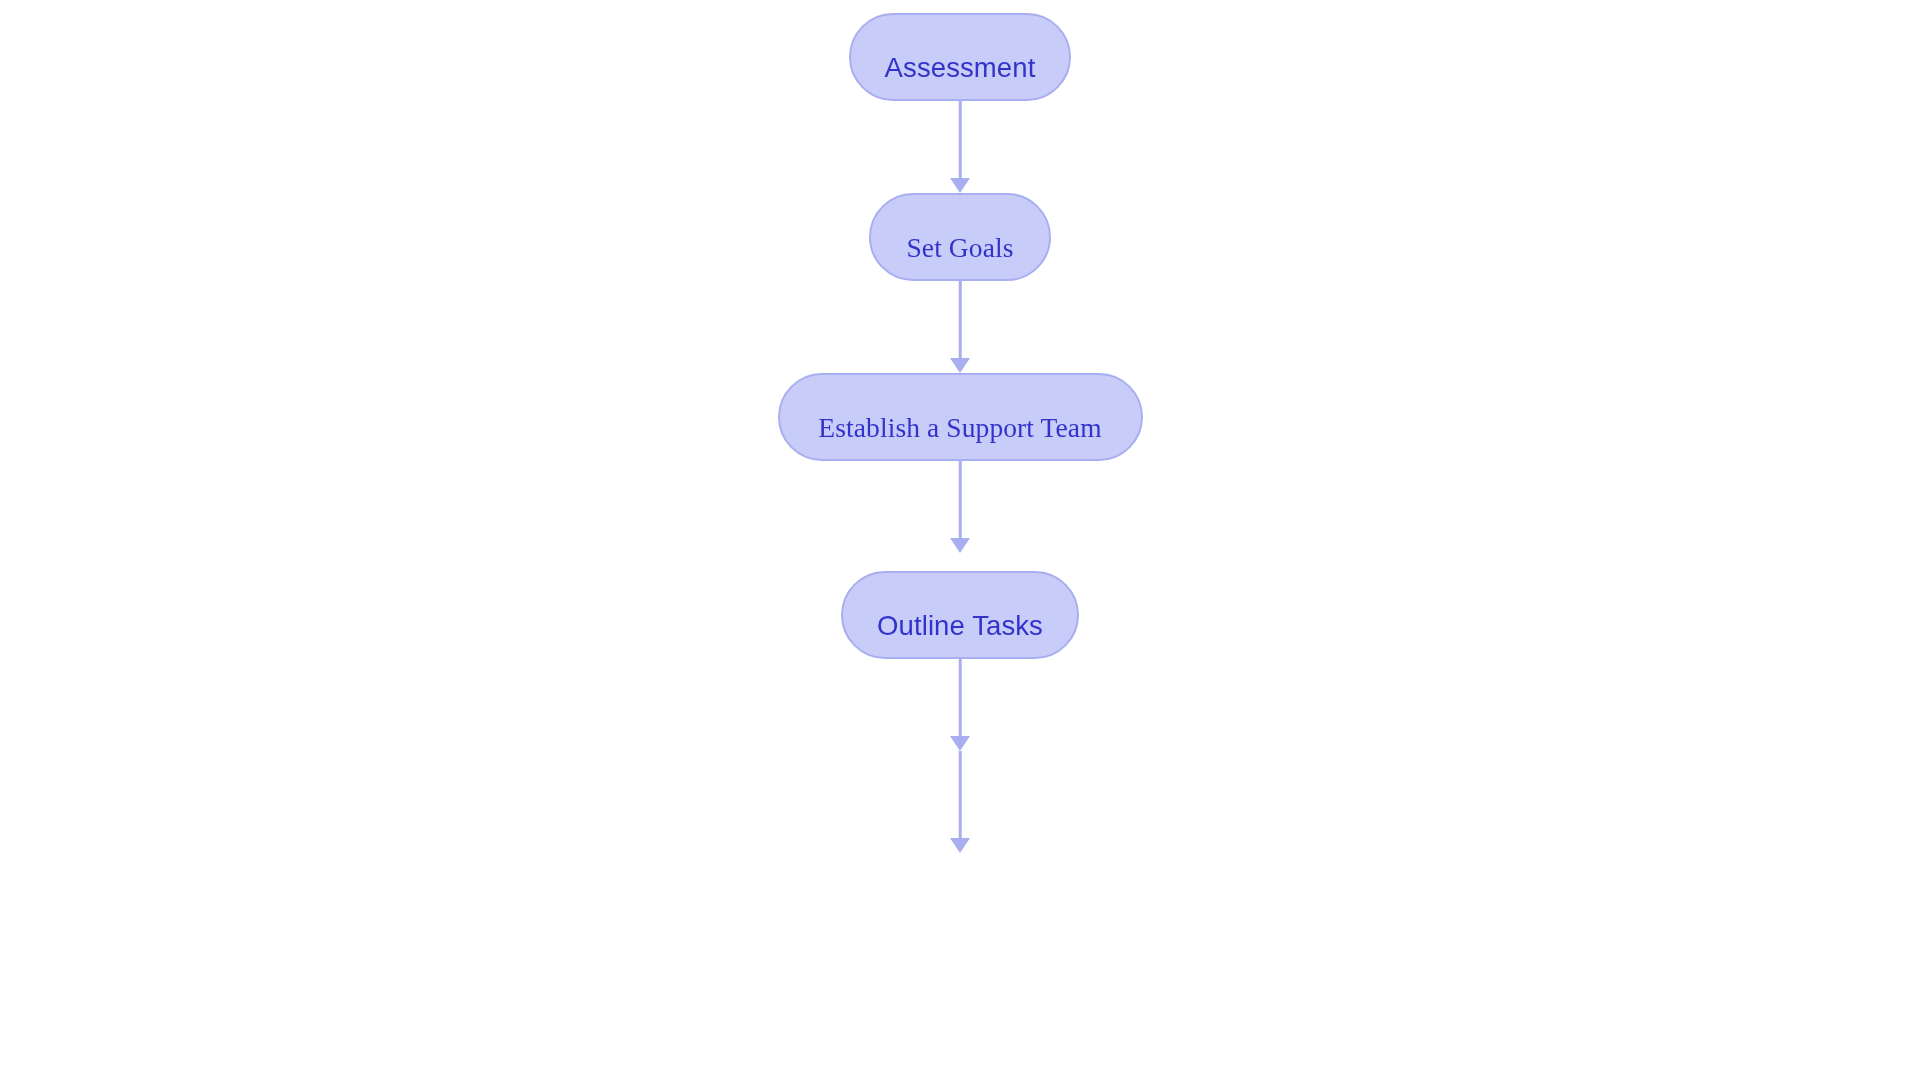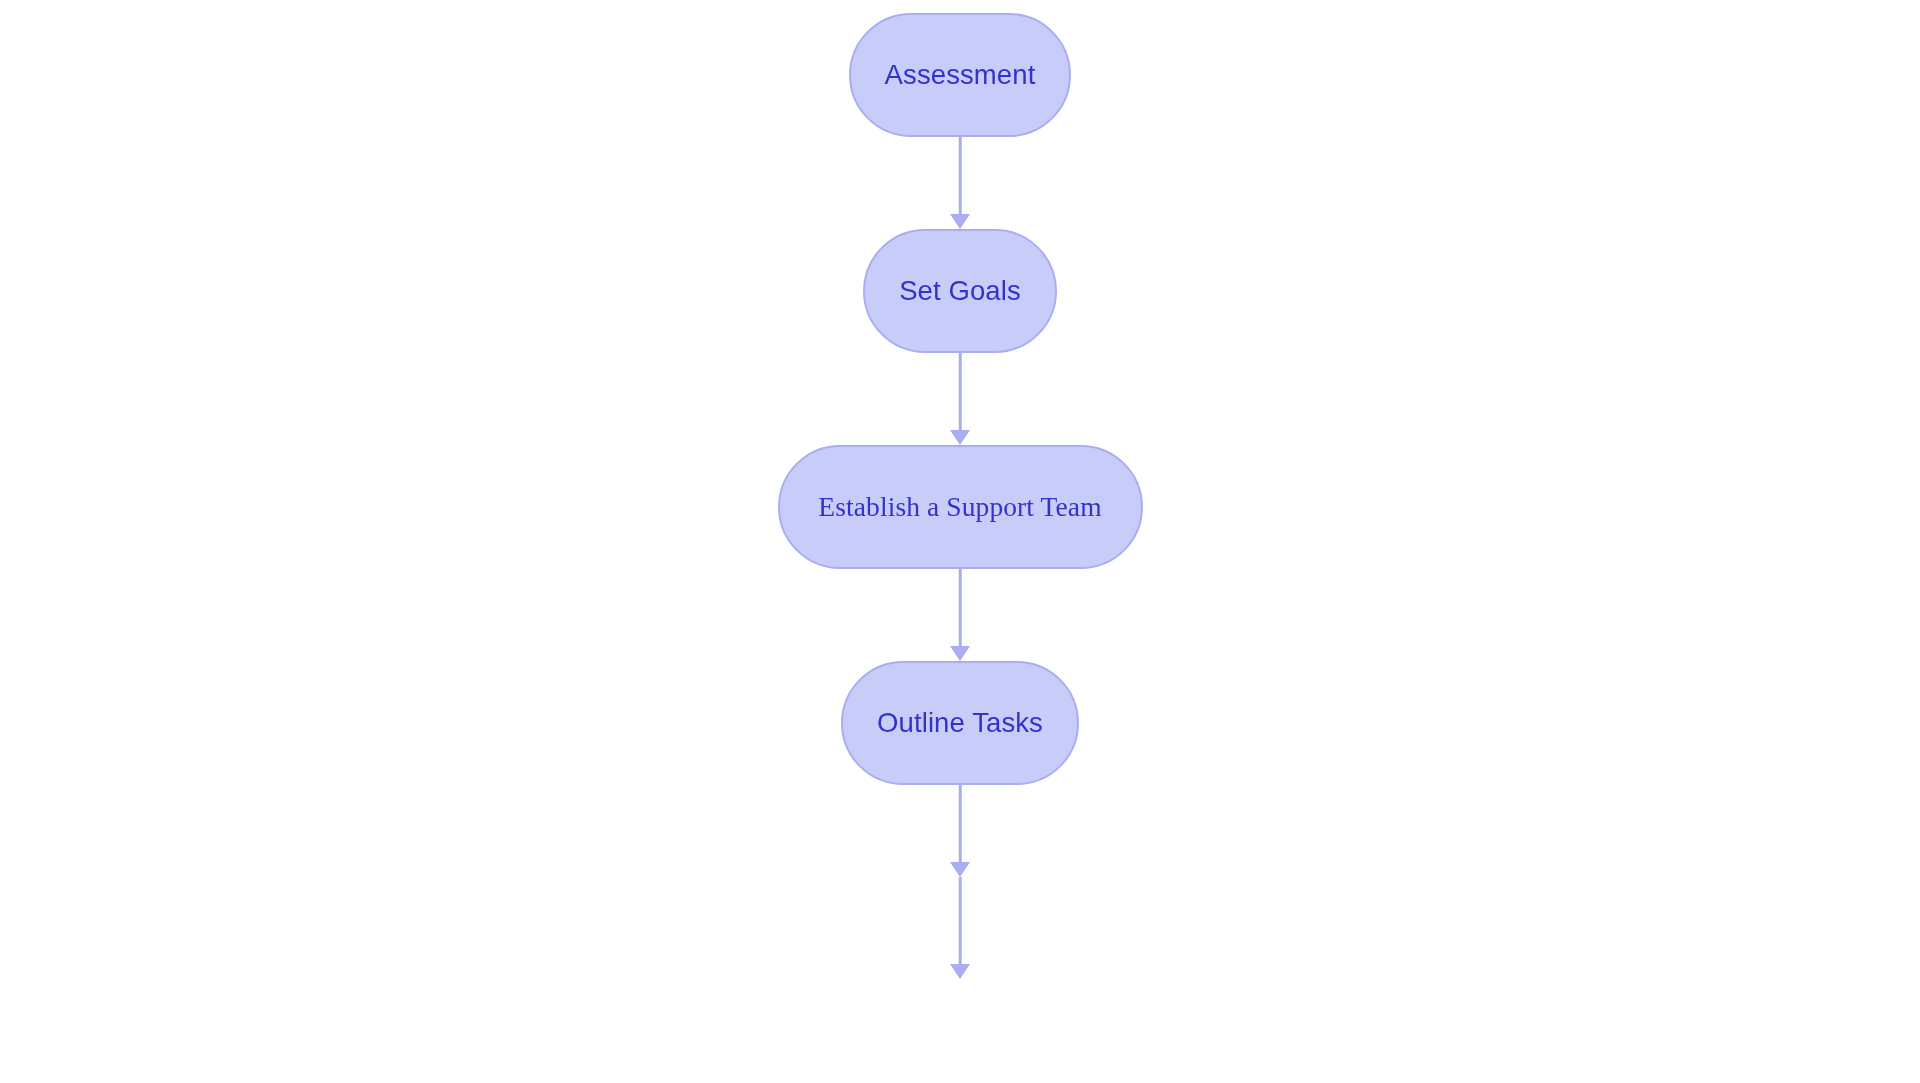"Assessment" .node { align-items: center -> flex-end; height: 124px -> 88px; padding: 0 34px -> 18px 34px }
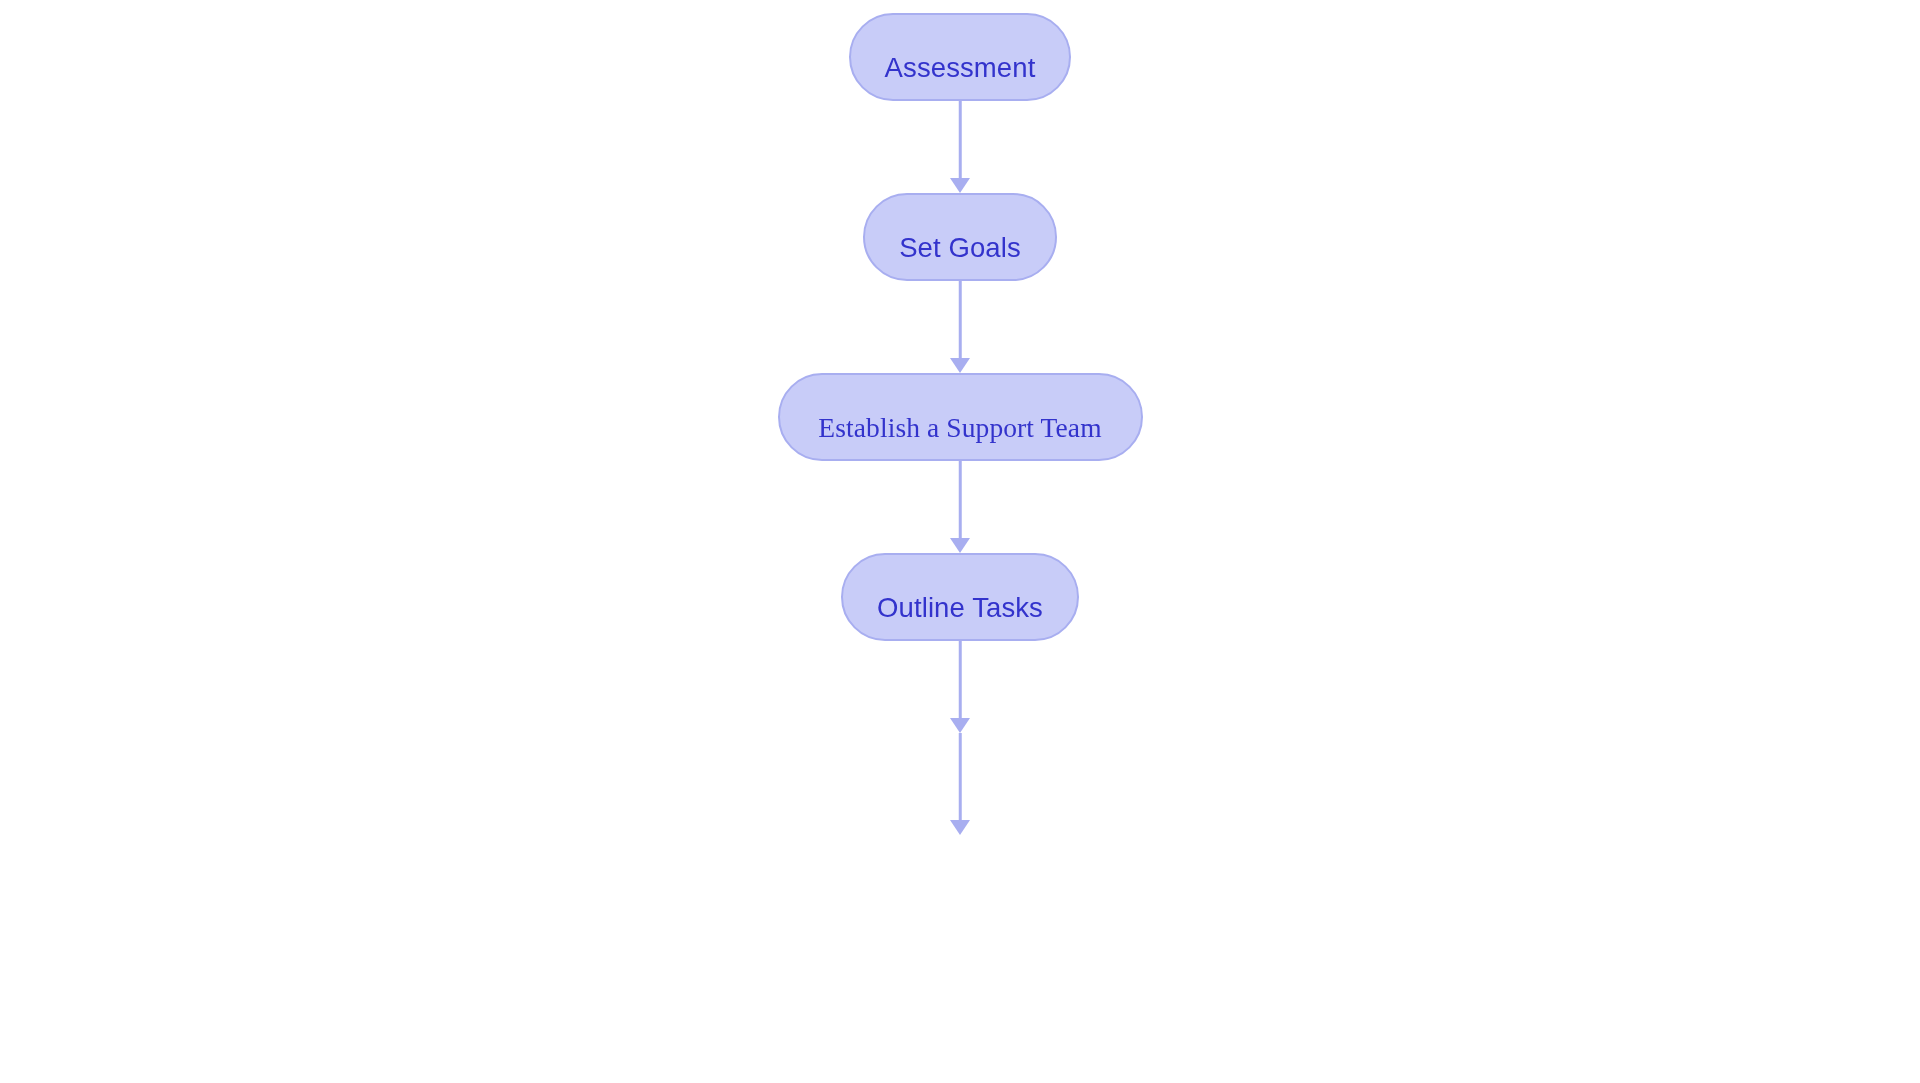"Set Goals" .node.w-set-goals { font-family: none -> Liberation Serif, serif }
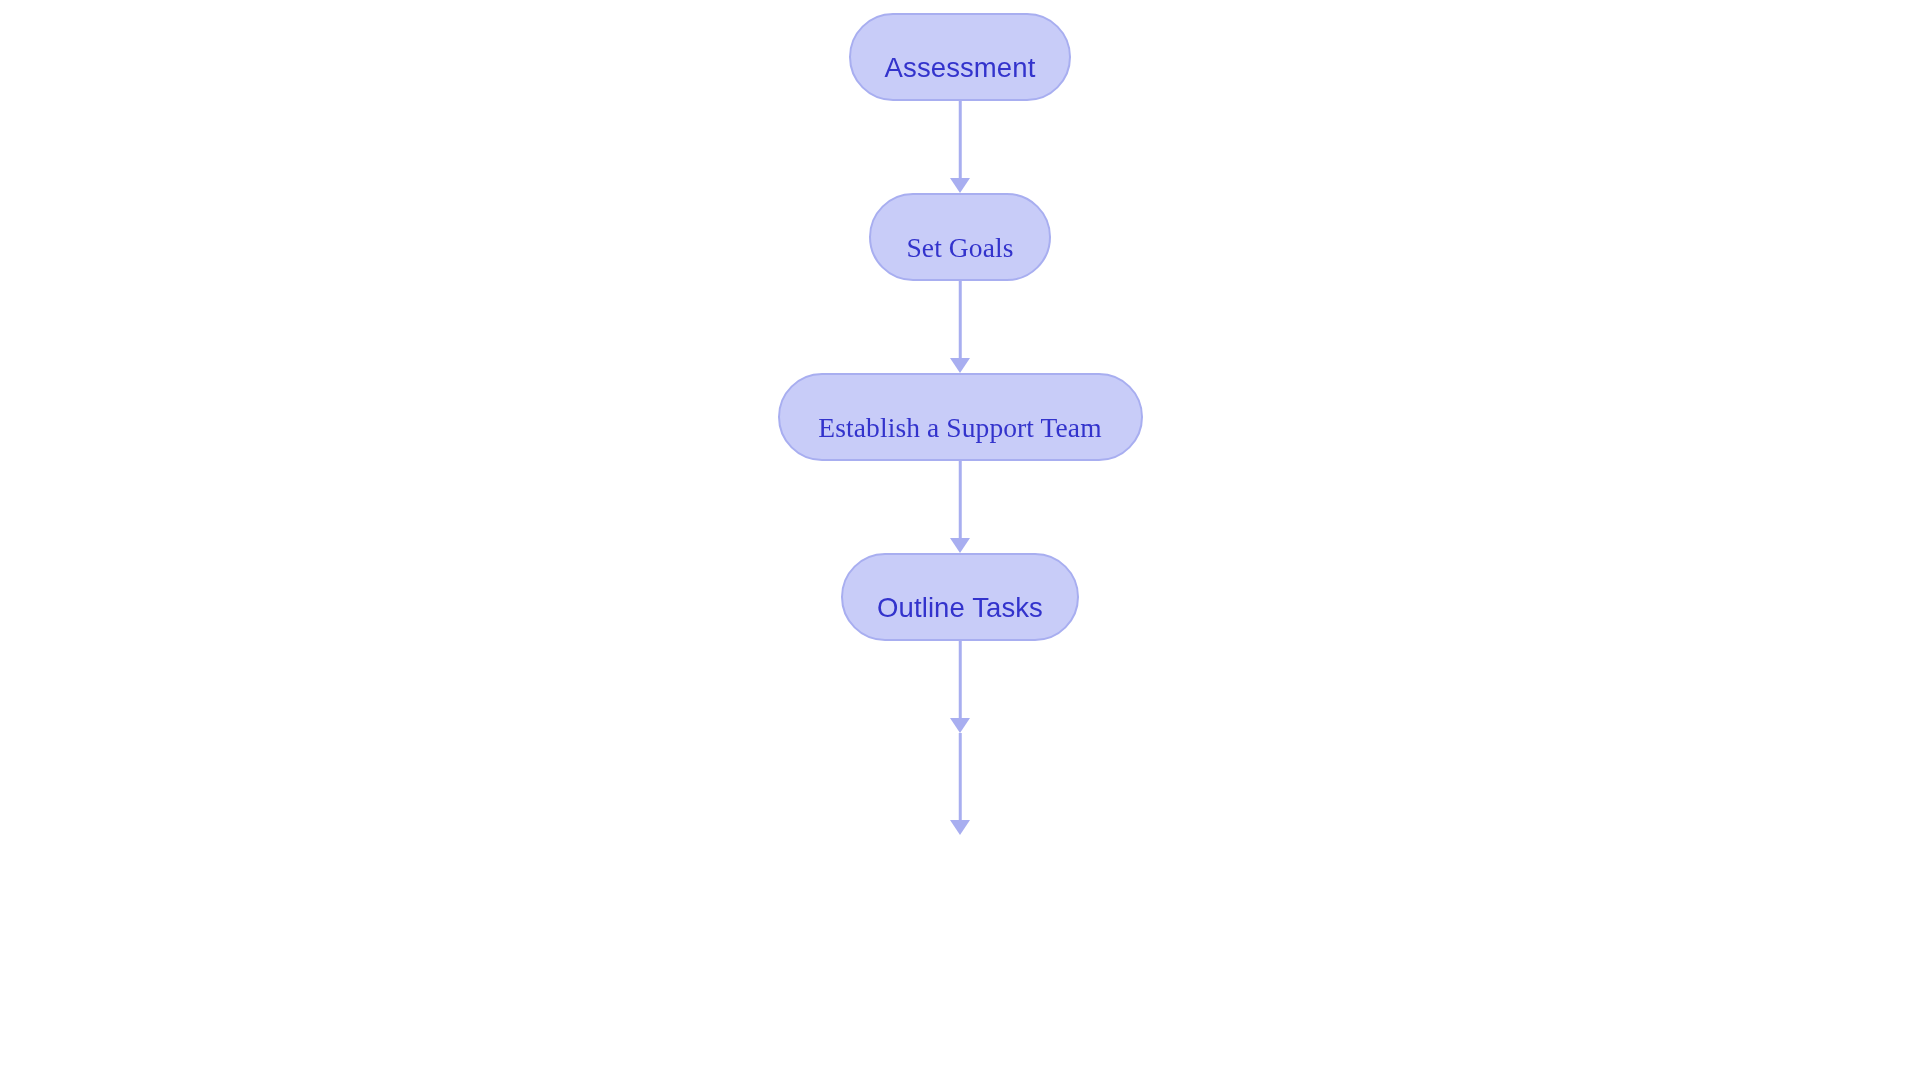"Outline Tasks" .node.w-outline-tasks { margin-top: none -> 18px }
